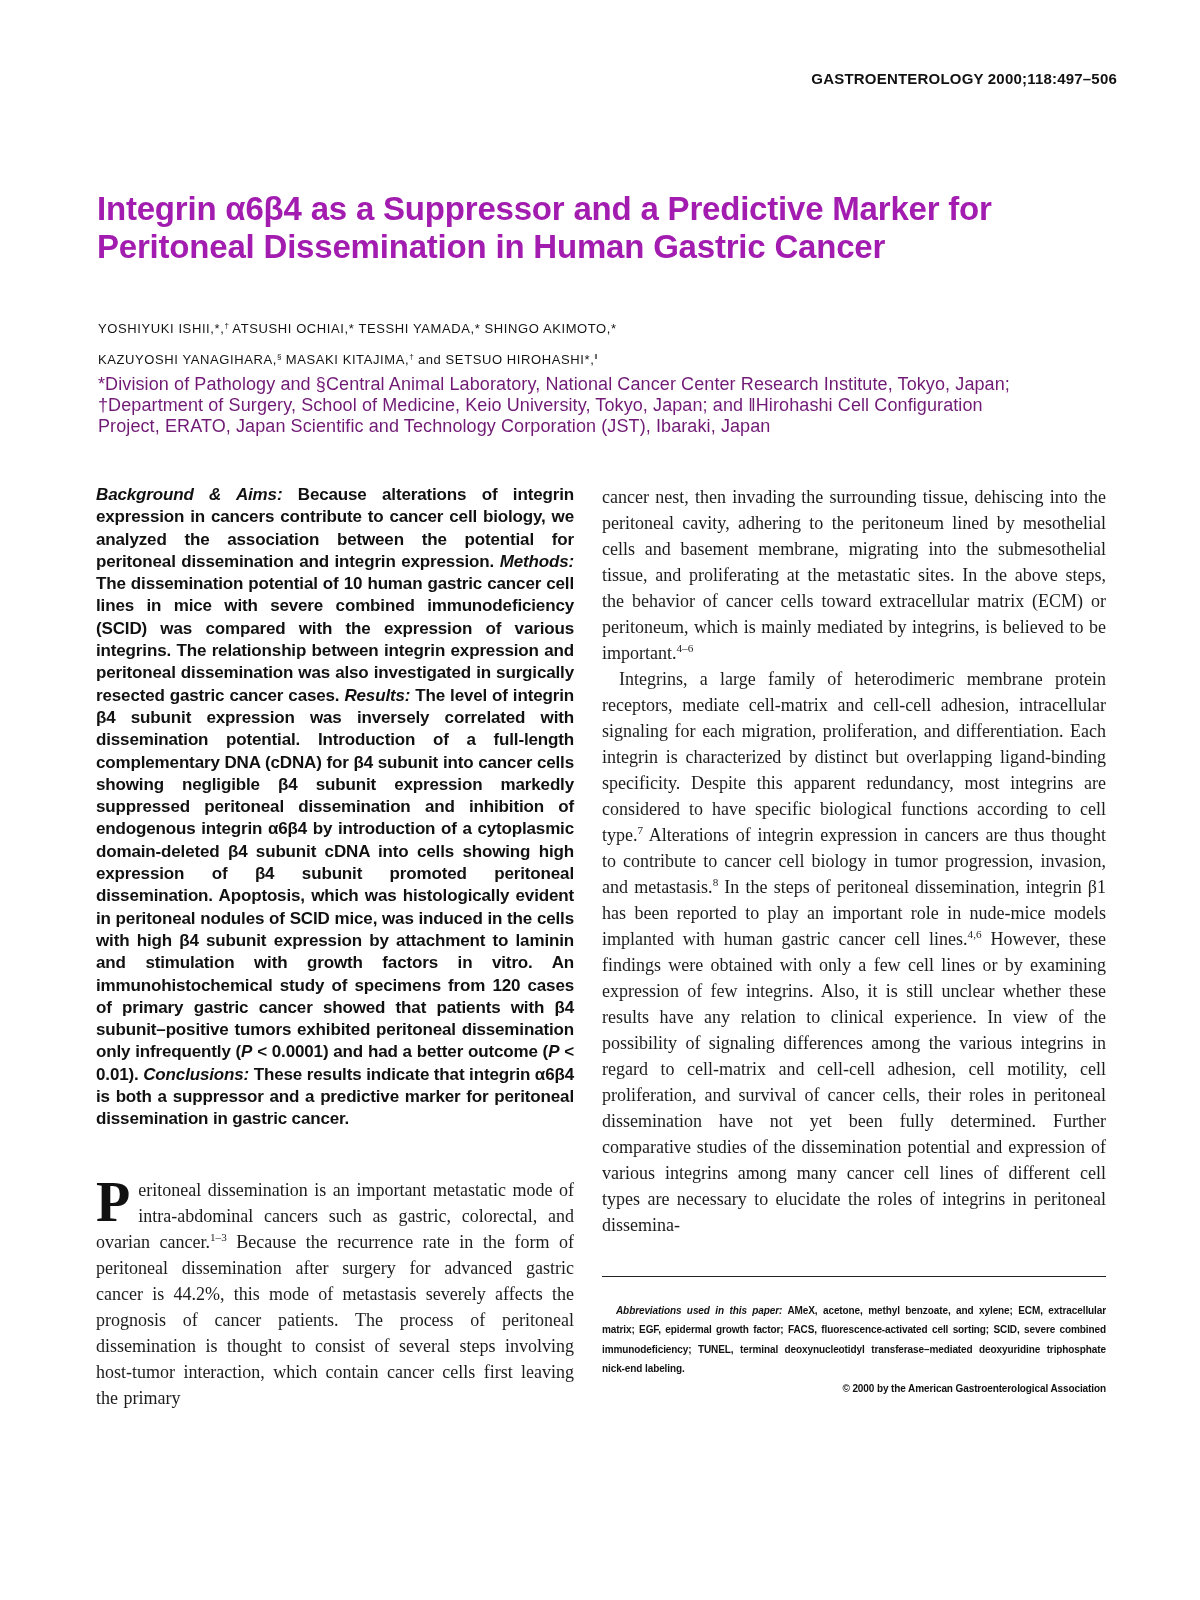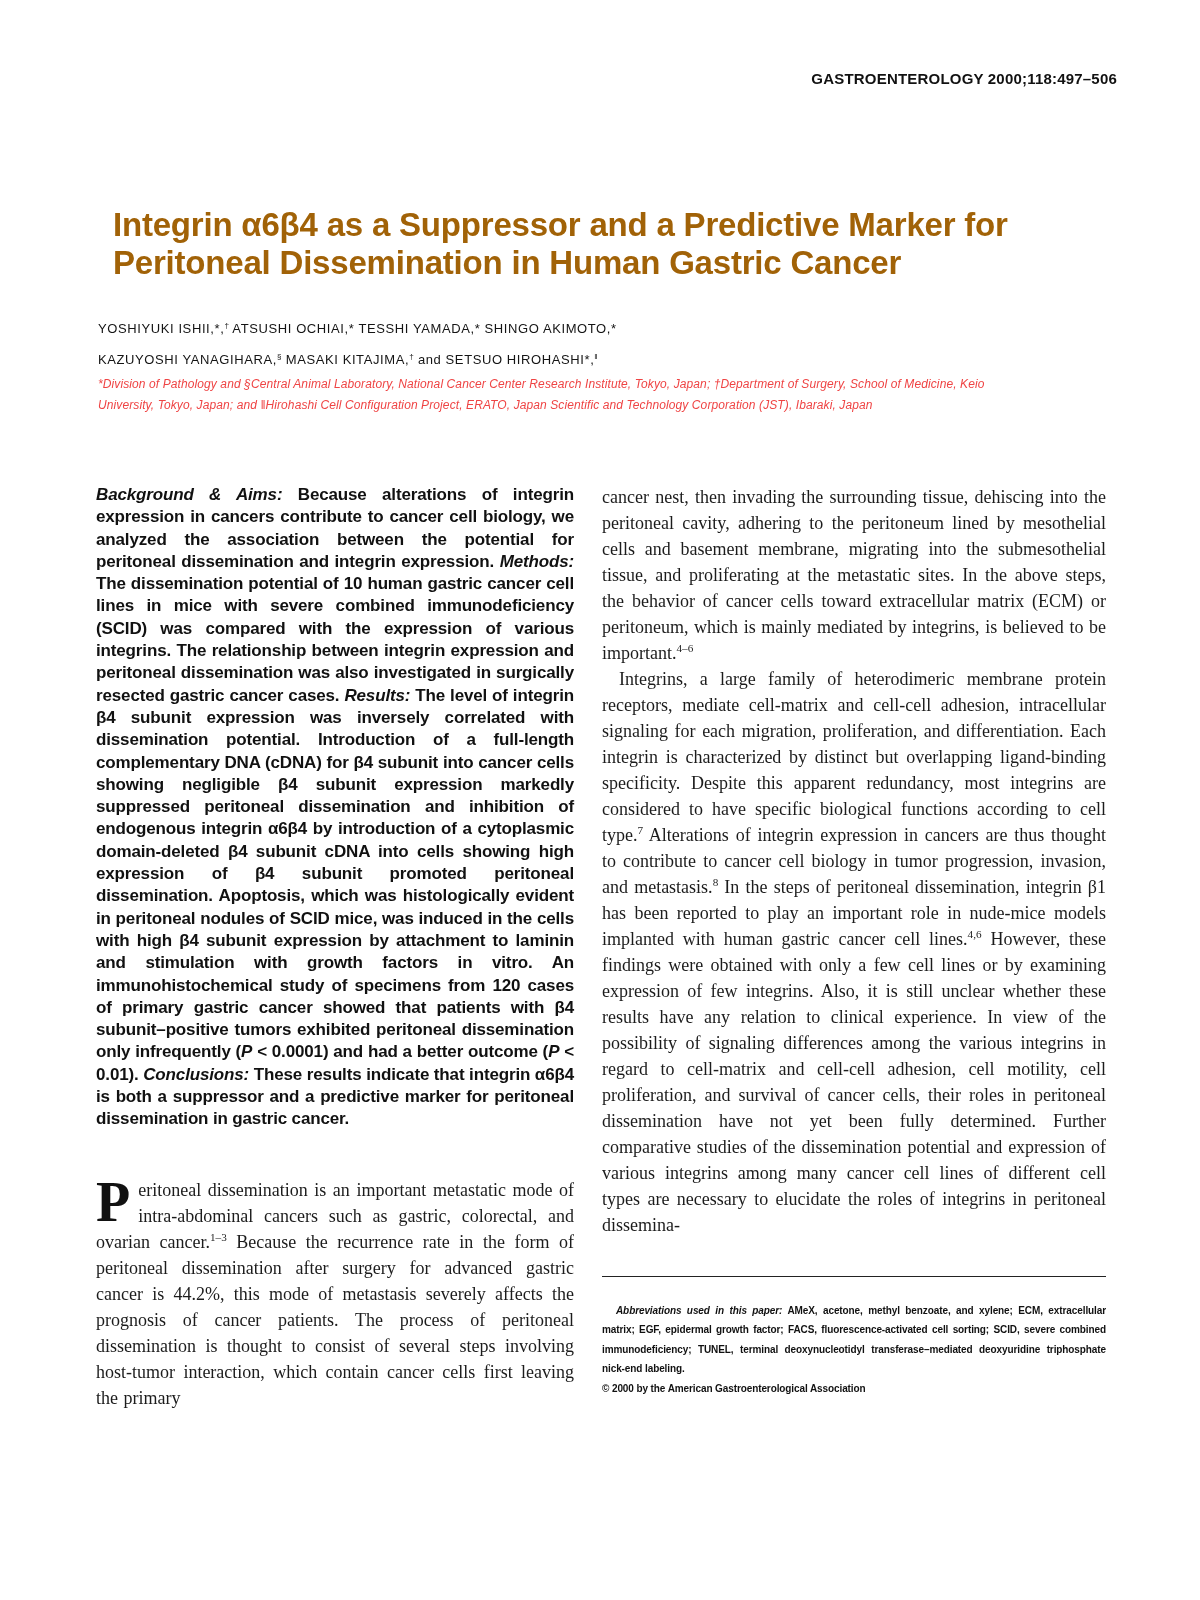"Integrin α6β4 as a Suppressor" .title { color: #a16207 -> #a21caf; margin: 16px -> 0 }
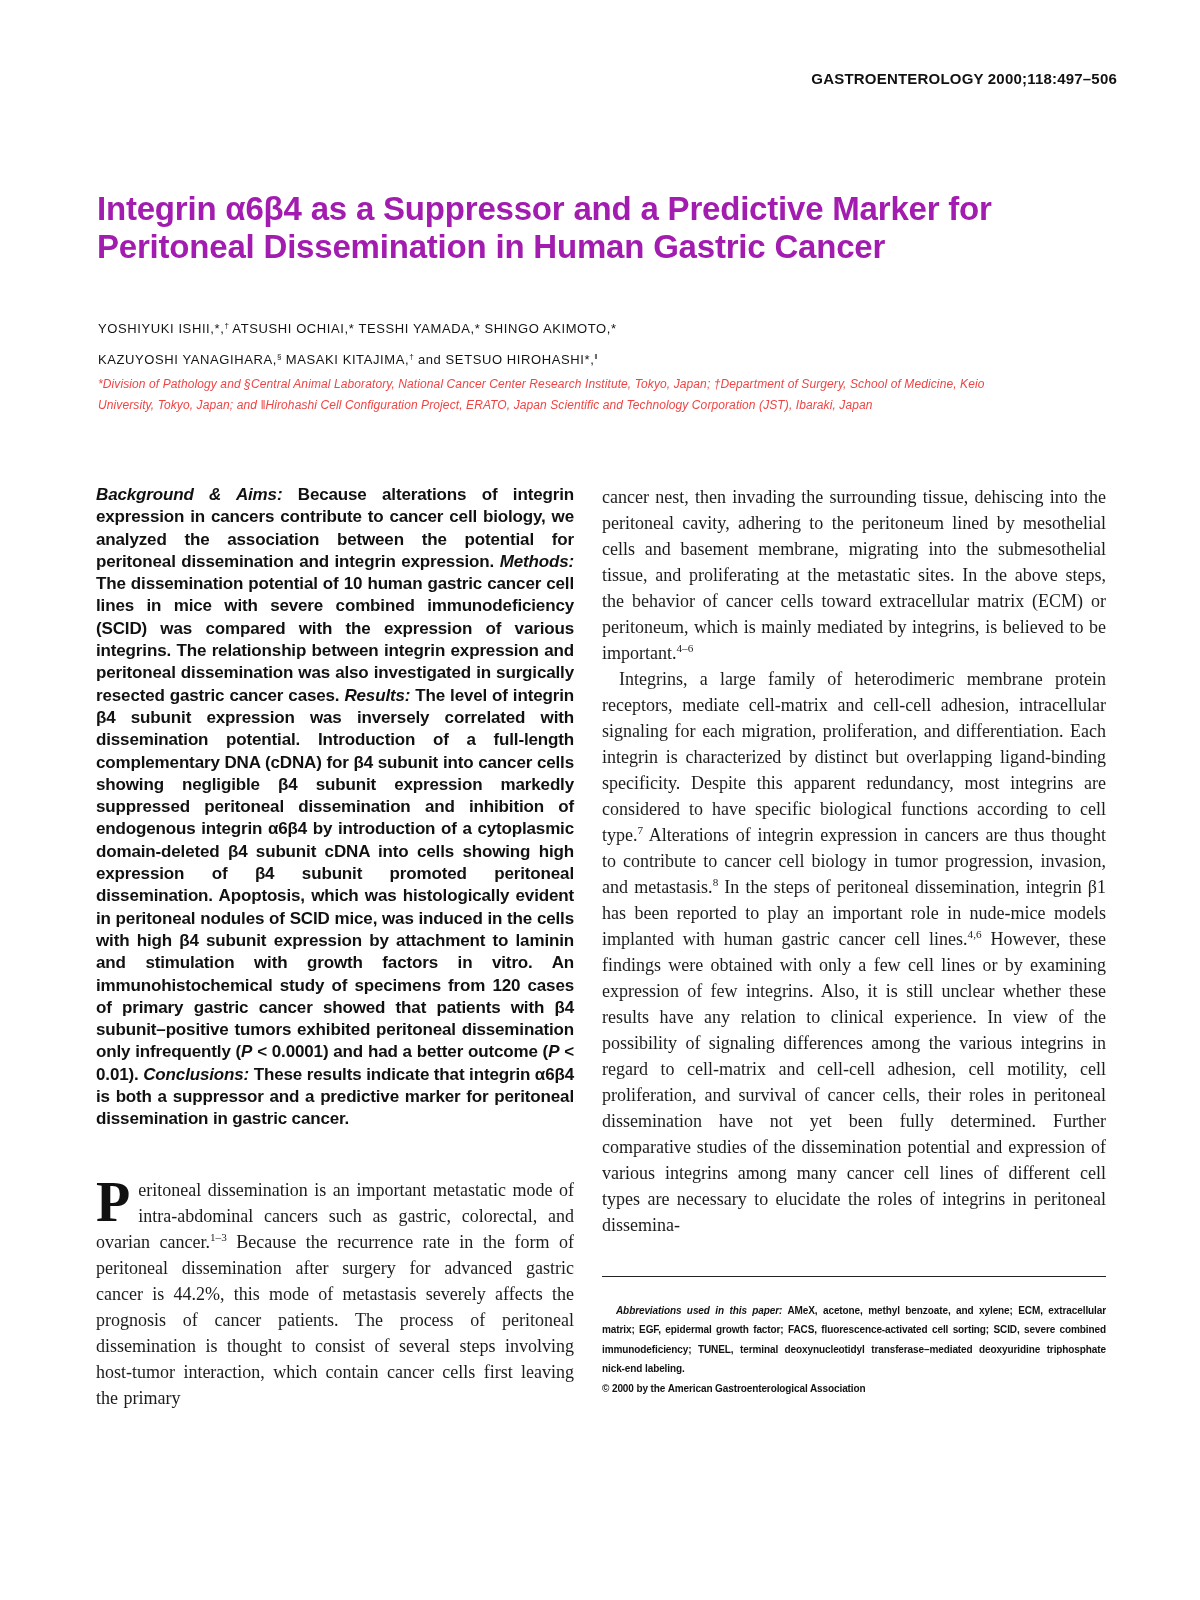"*Division of Pathology and §Central" .affil { color: #ef4444 -> #701a75; font-size: 12px -> 18px; font-style: italic -> none }
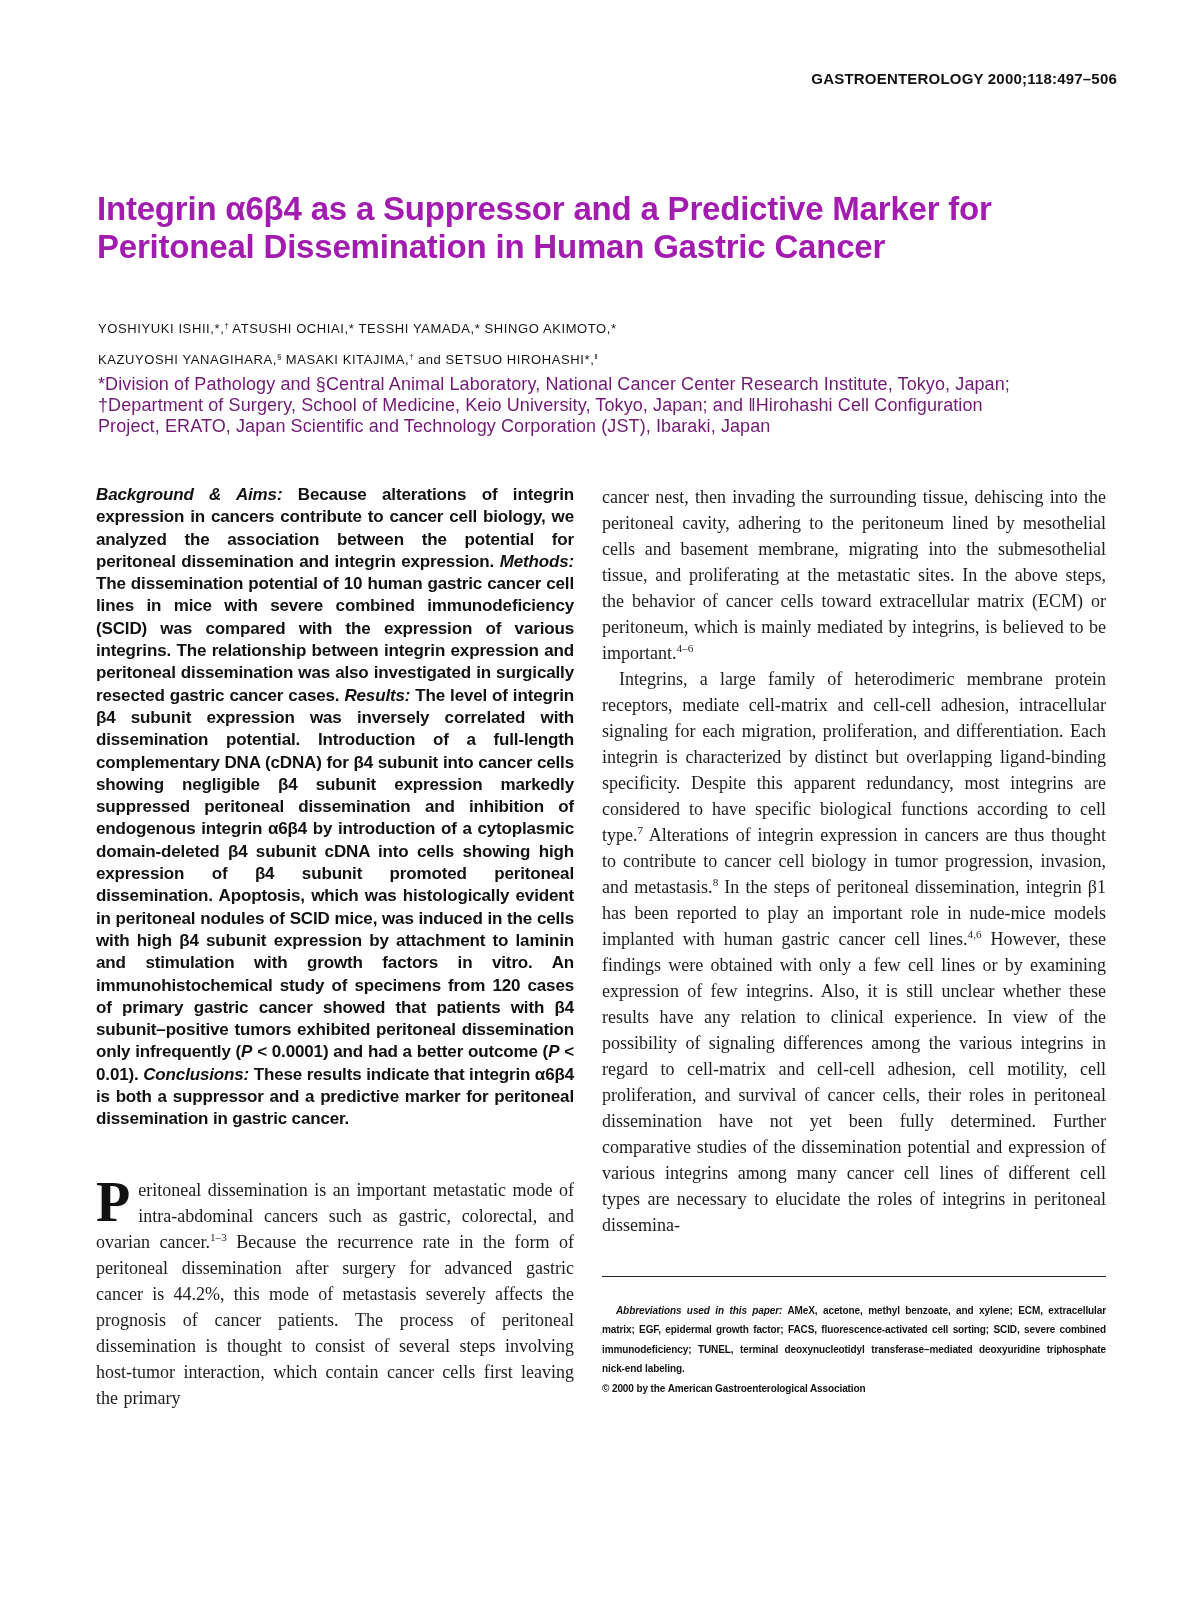"© 2000 by the American" .fn-center { text-align: left -> right }
